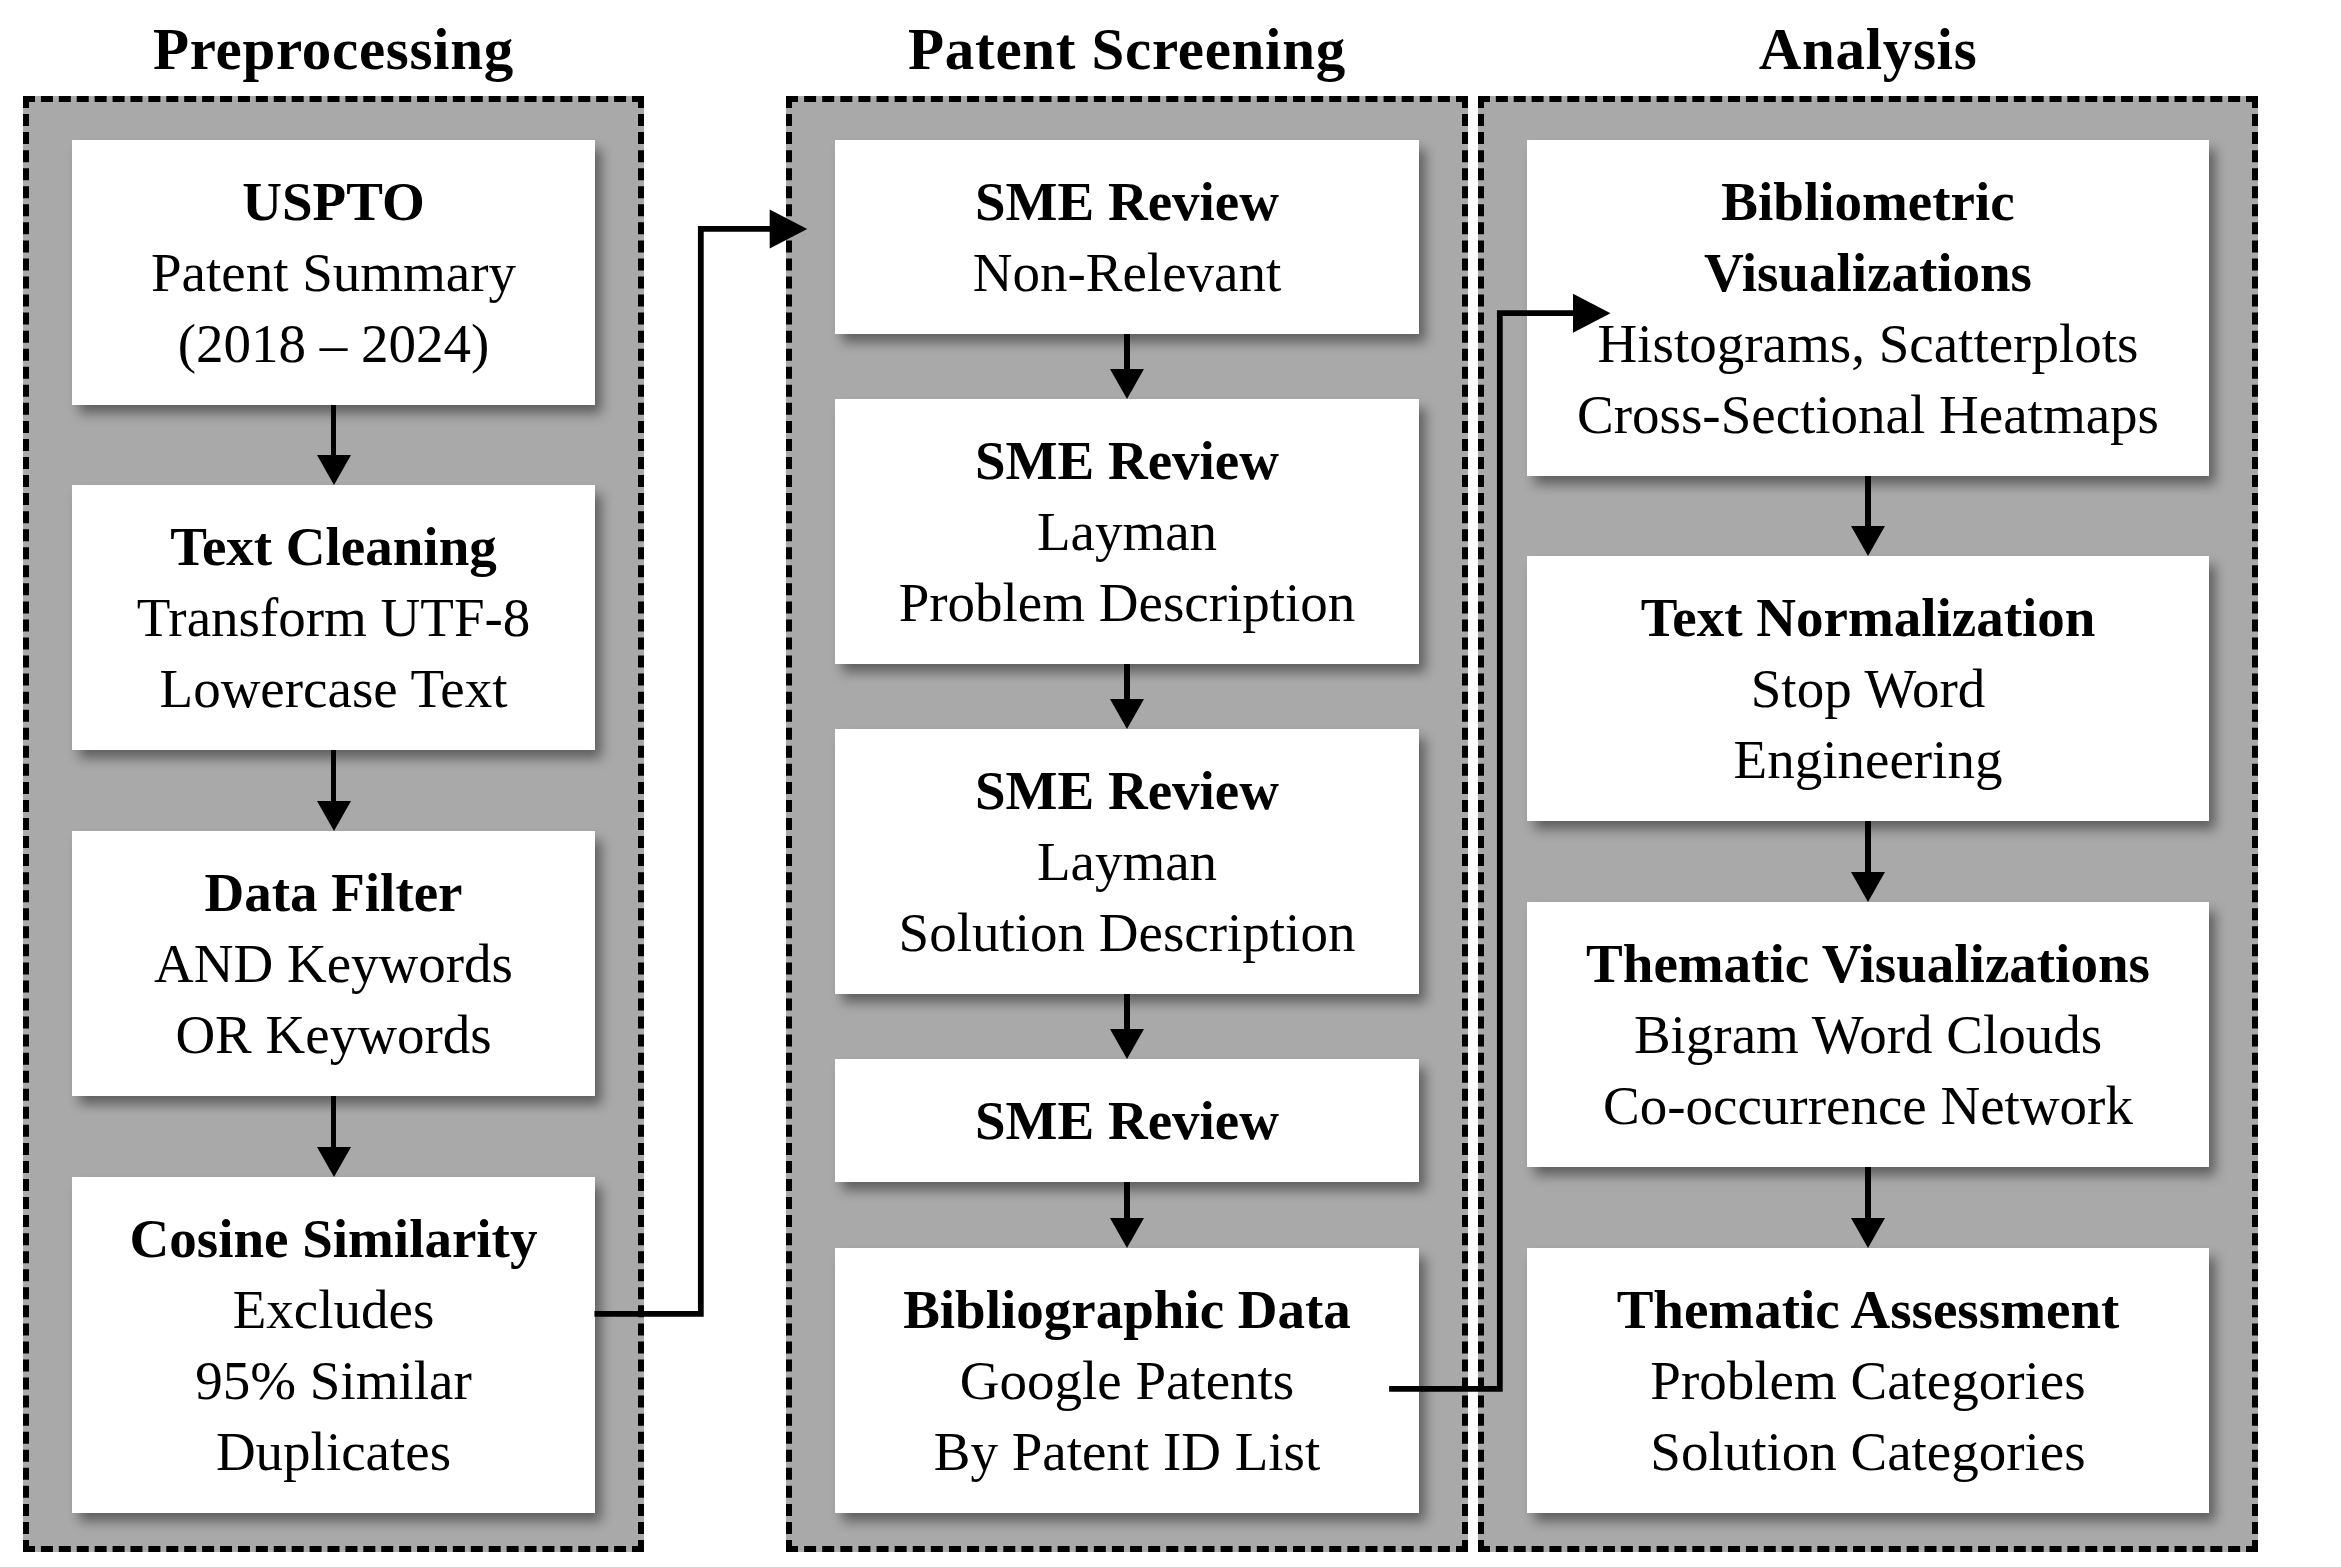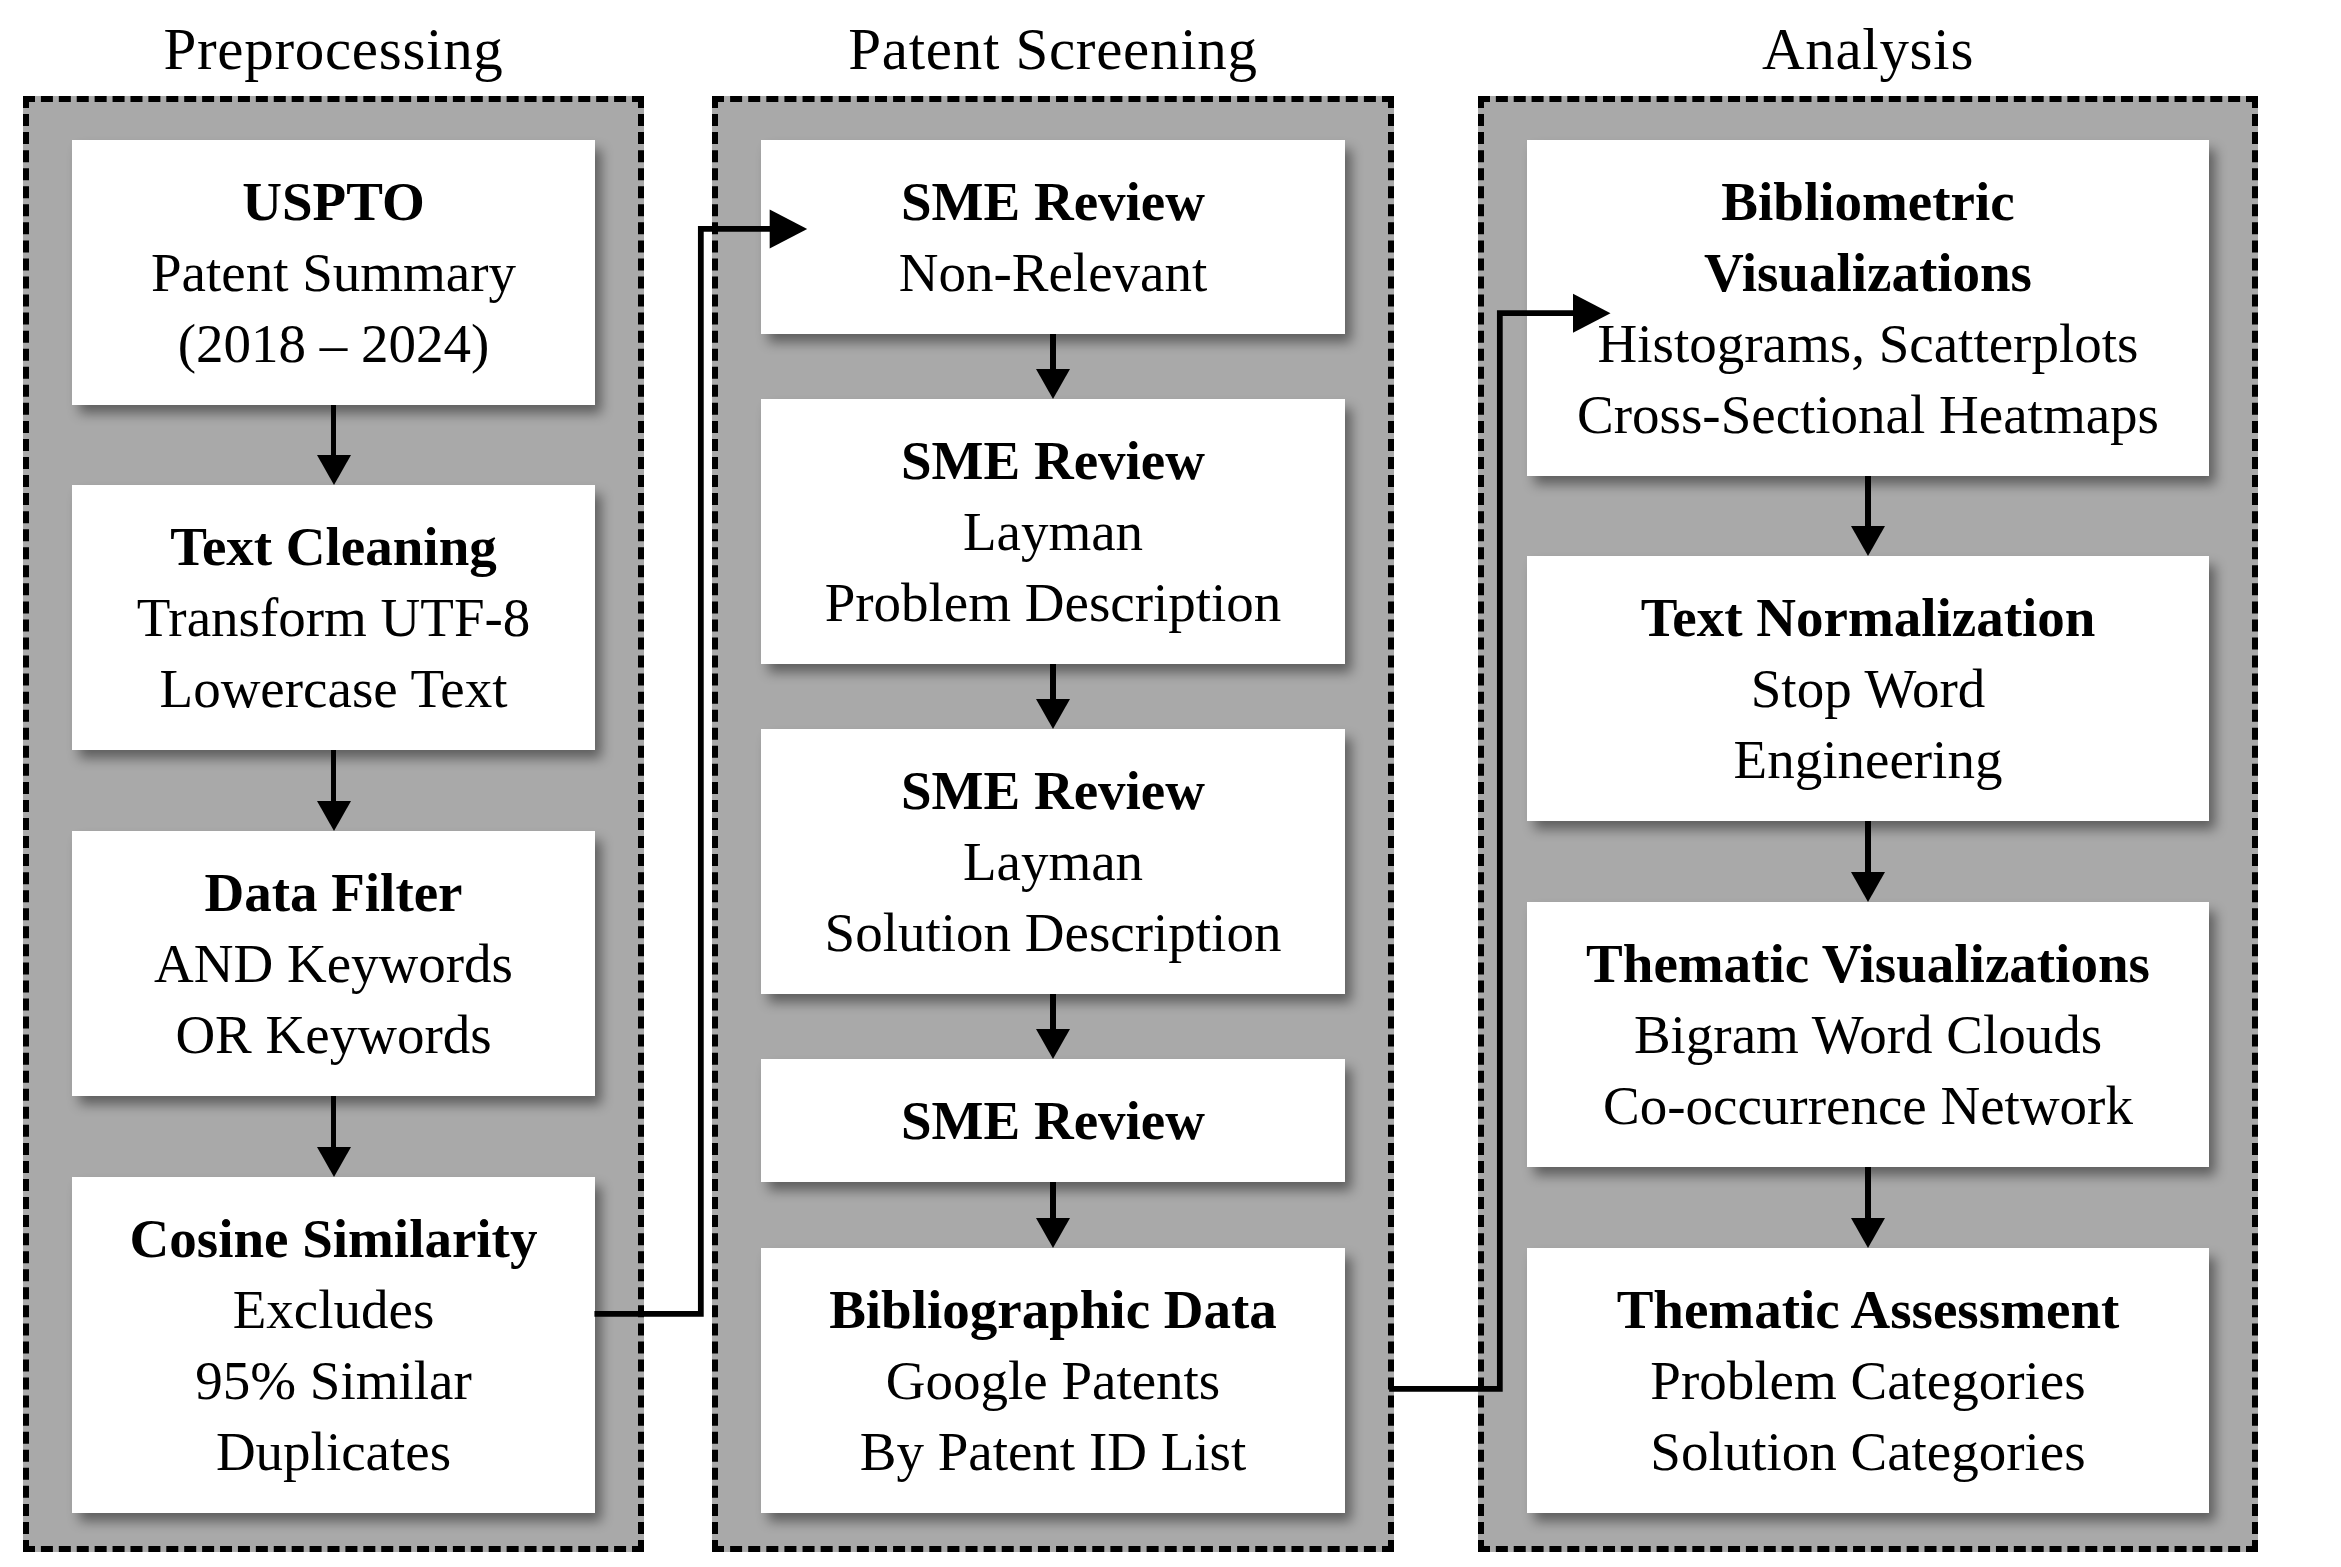"Preprocessing" .col-title { font-weight: normal -> bold }
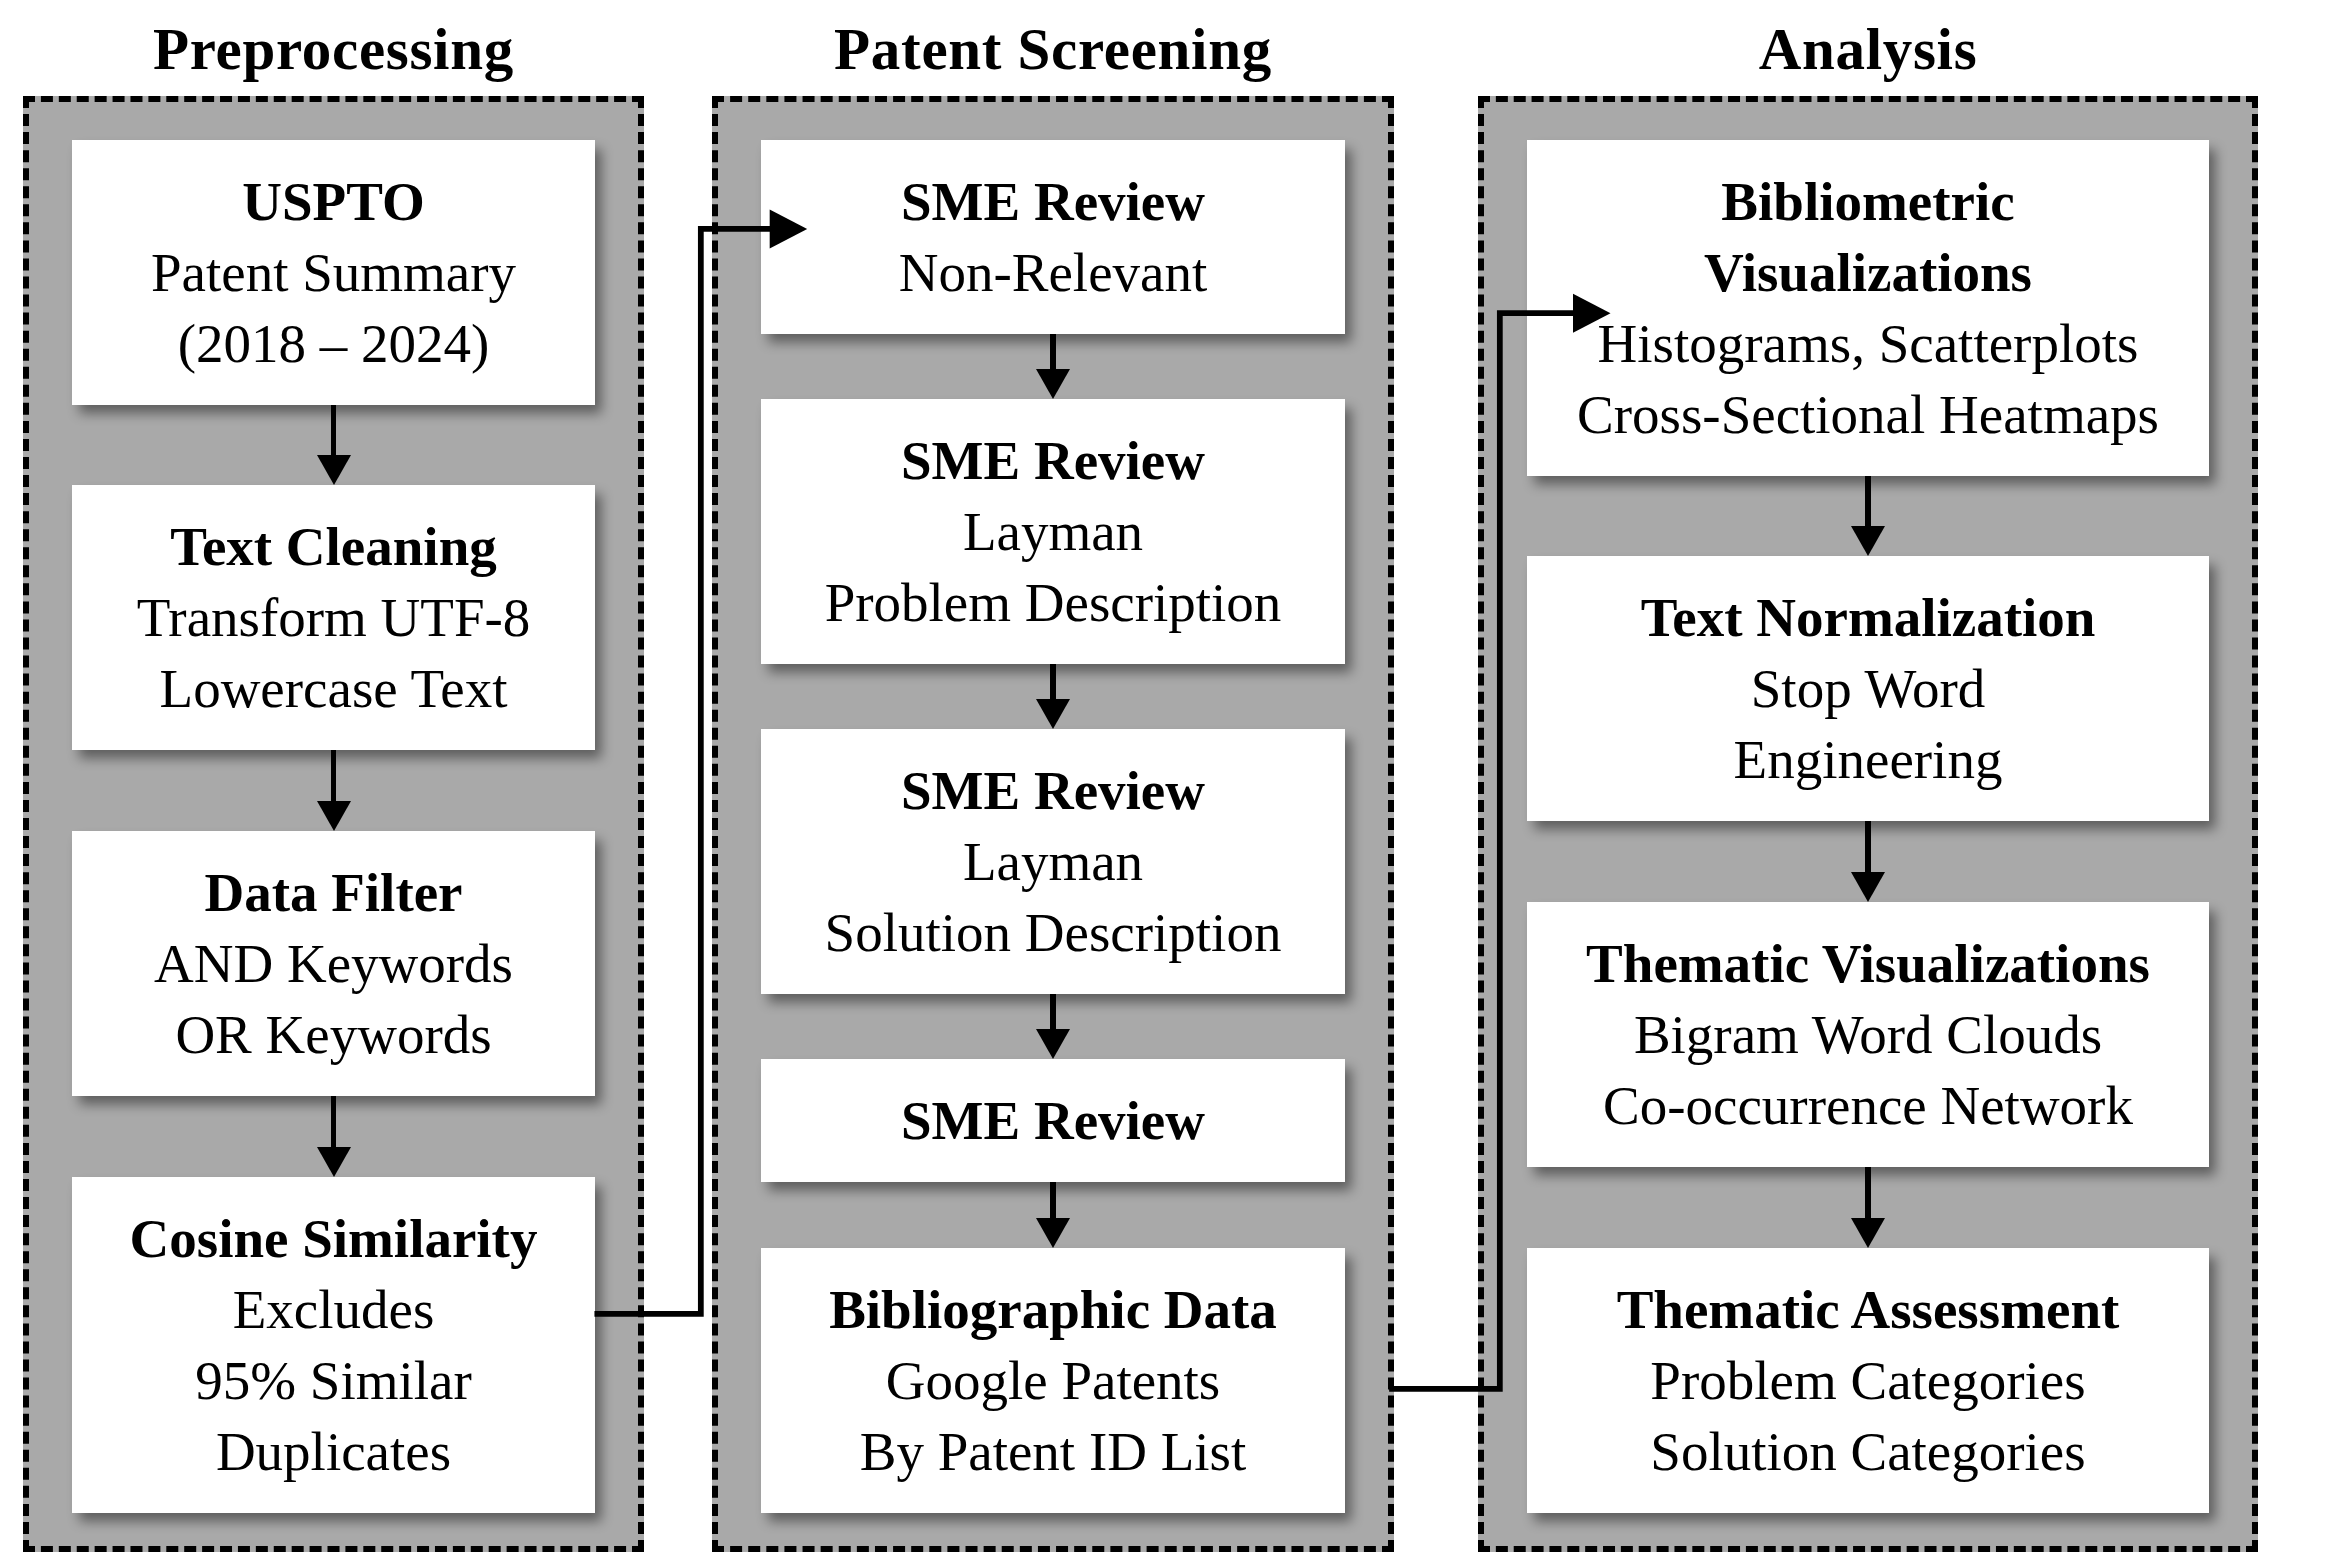"Patent Screening" .column-1 { left: 712px -> 786px }
